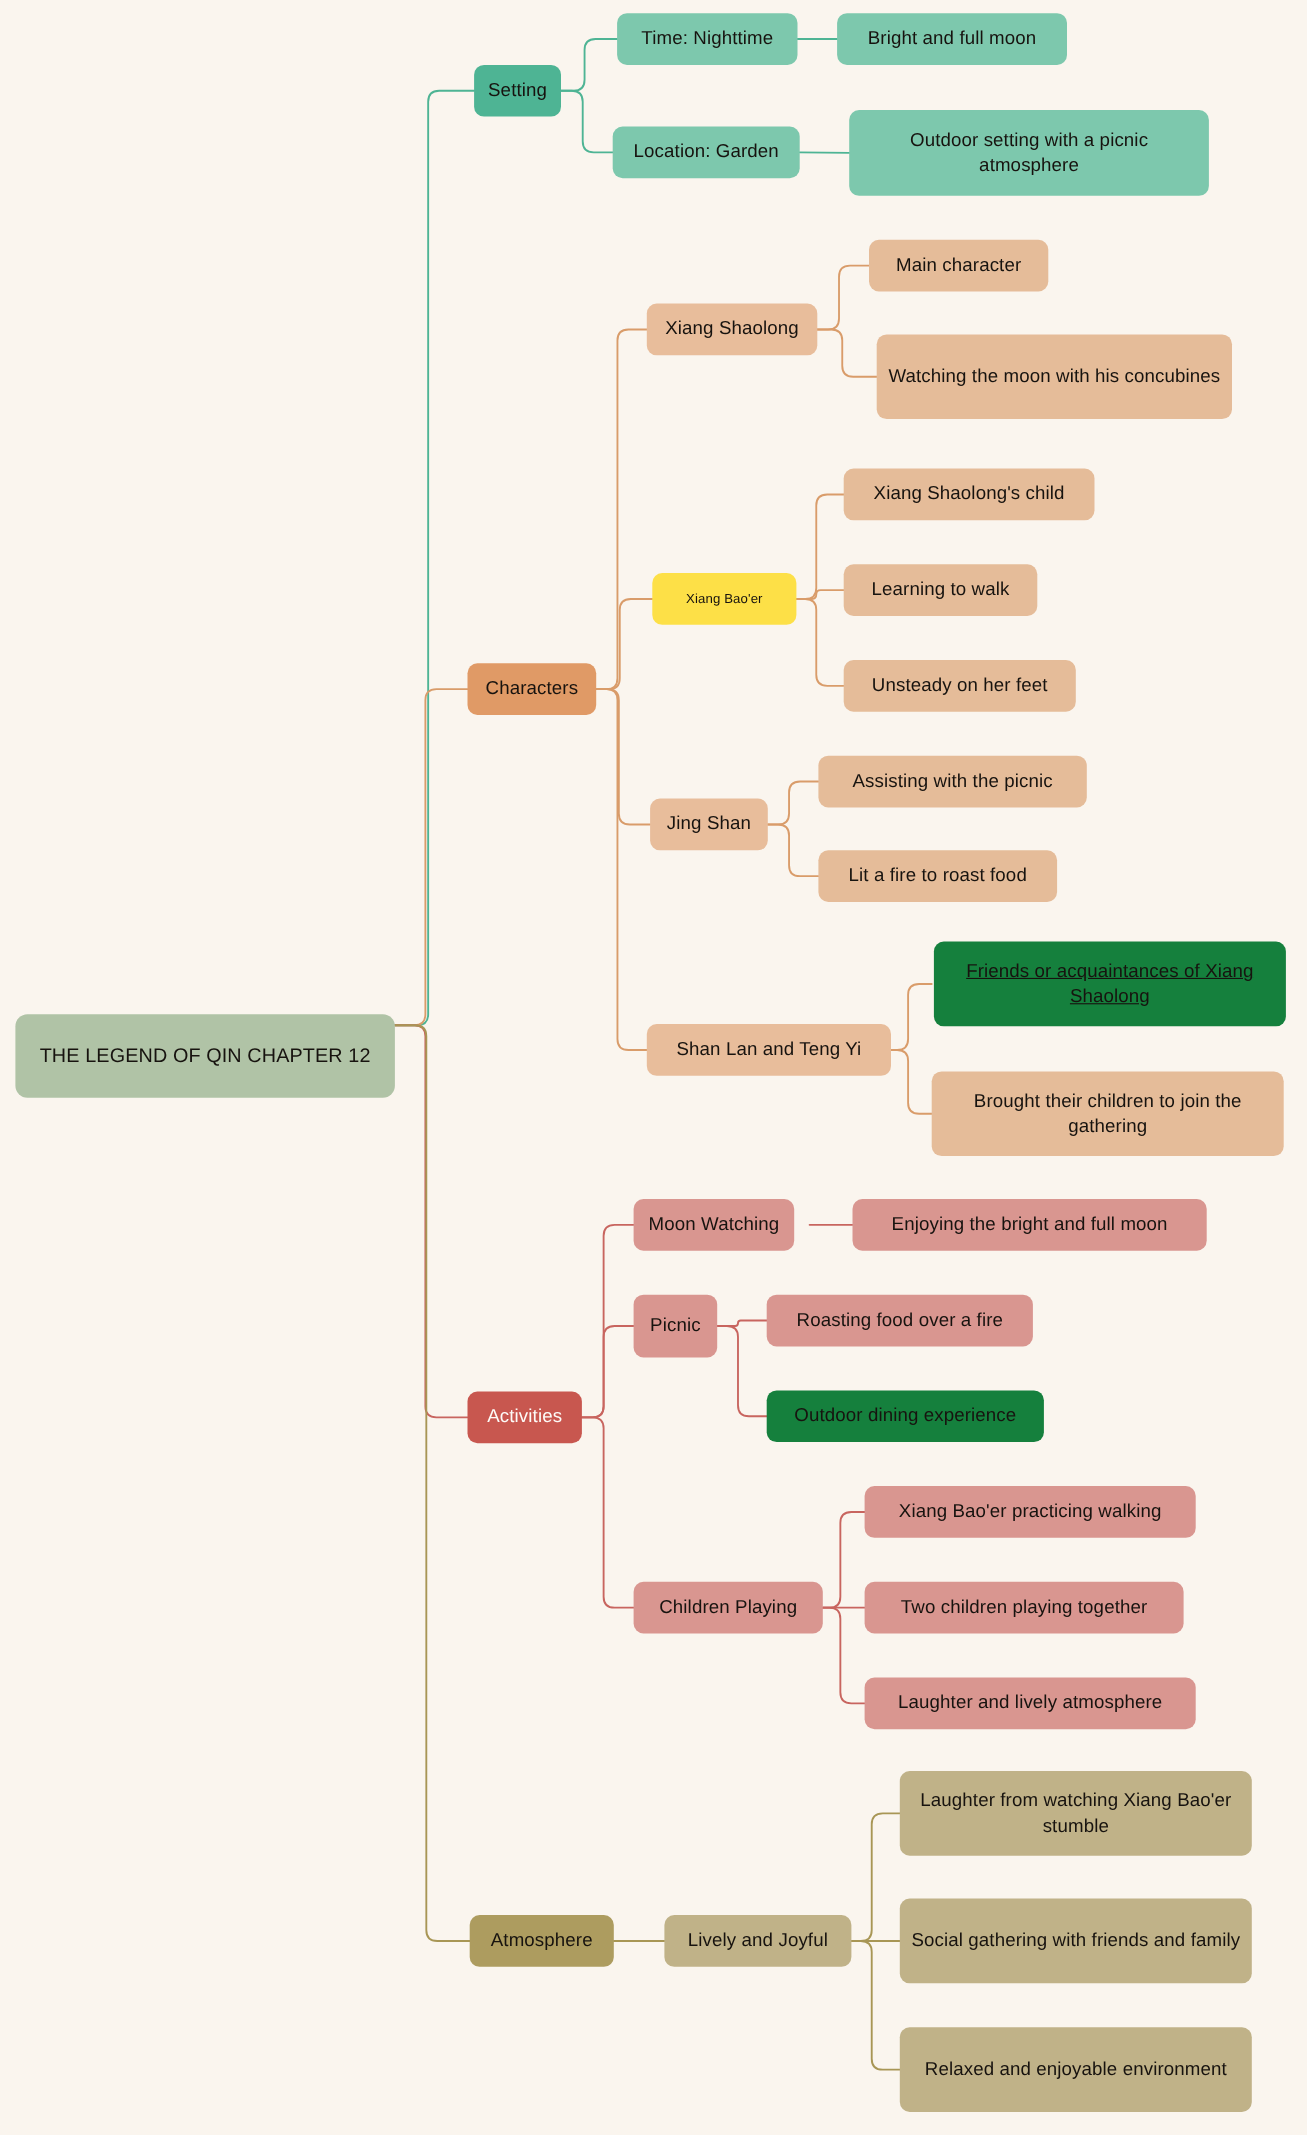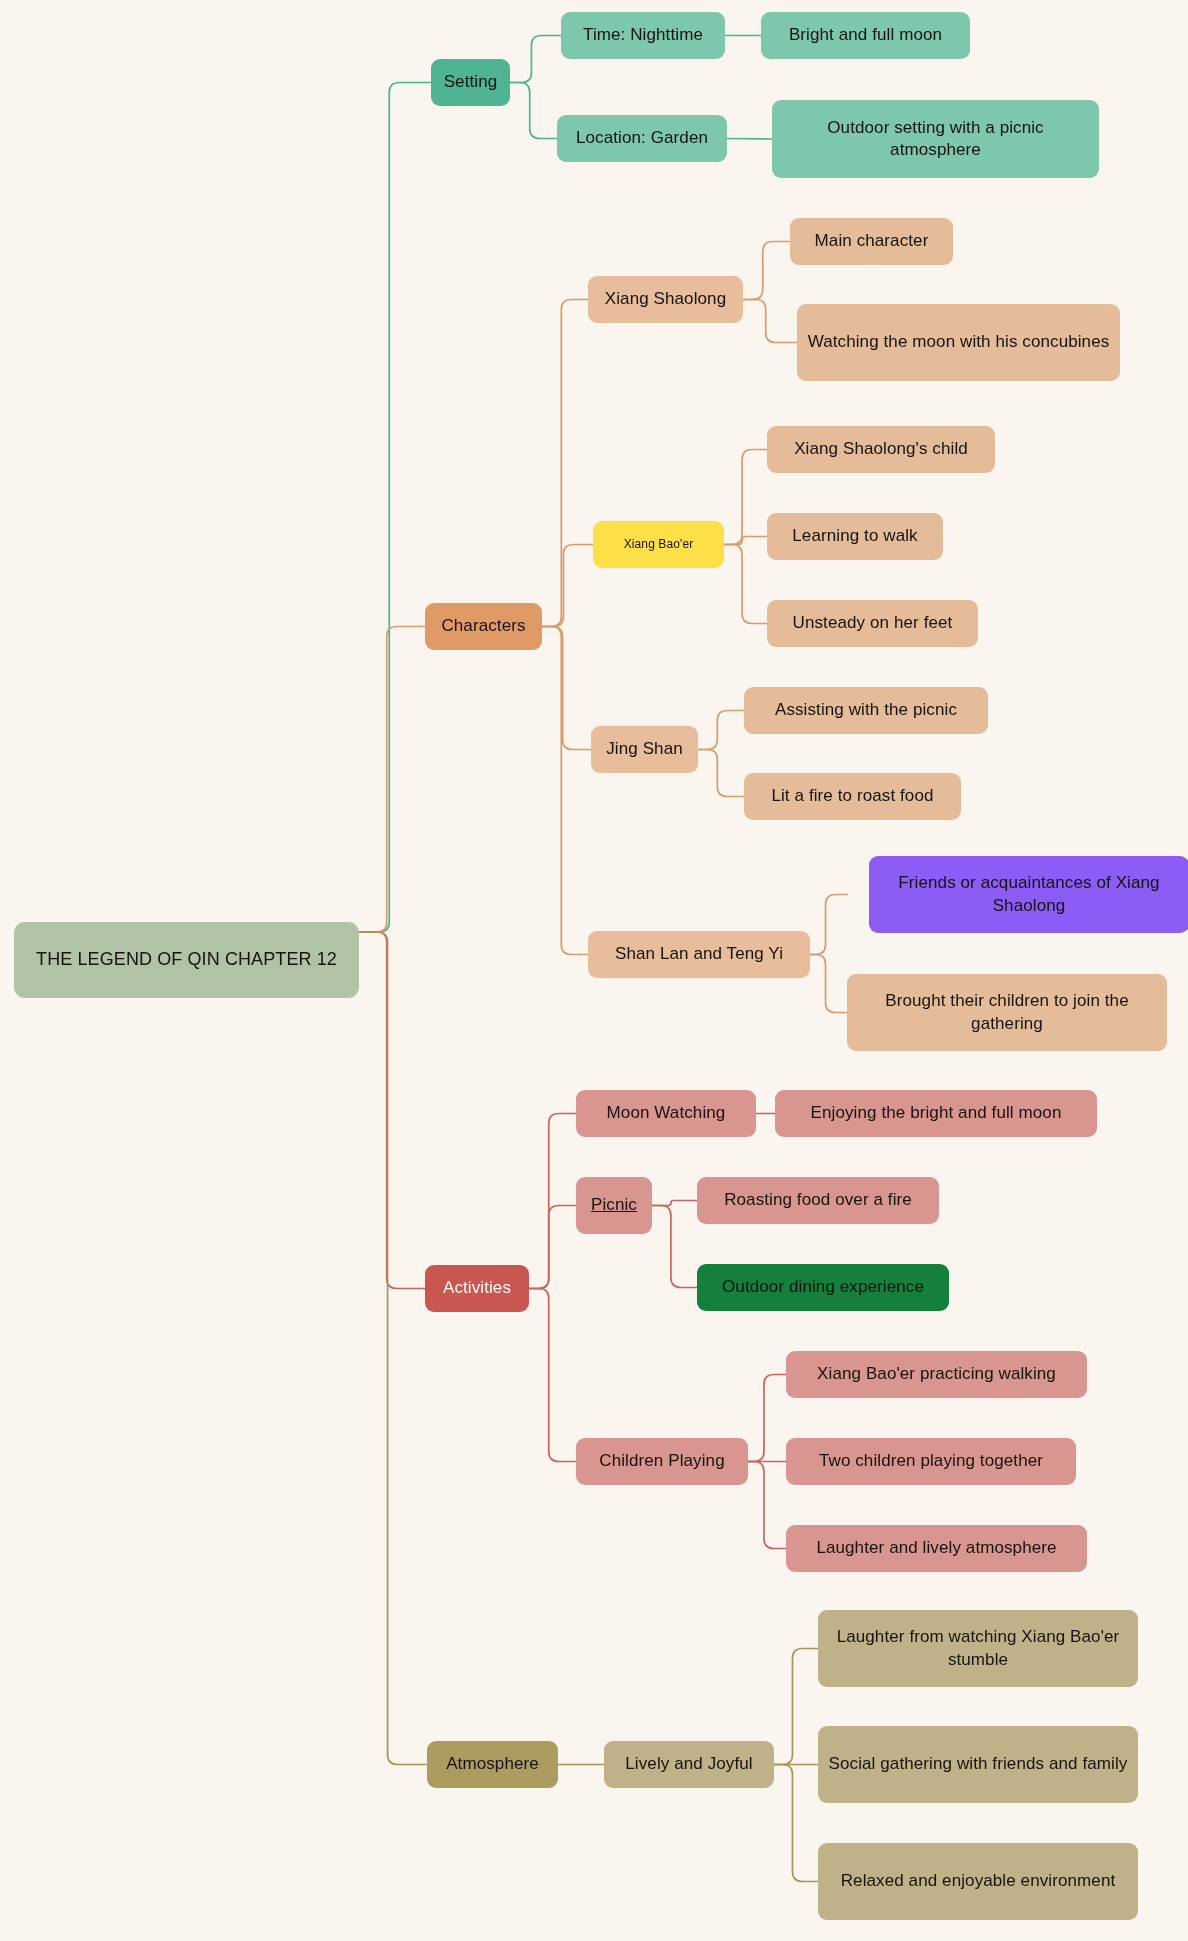"Friends or acquaintances of Xiang" div.node { background: #8b5cf6 -> #15803d; left: 869px -> 849px; text-decoration: none -> underline }
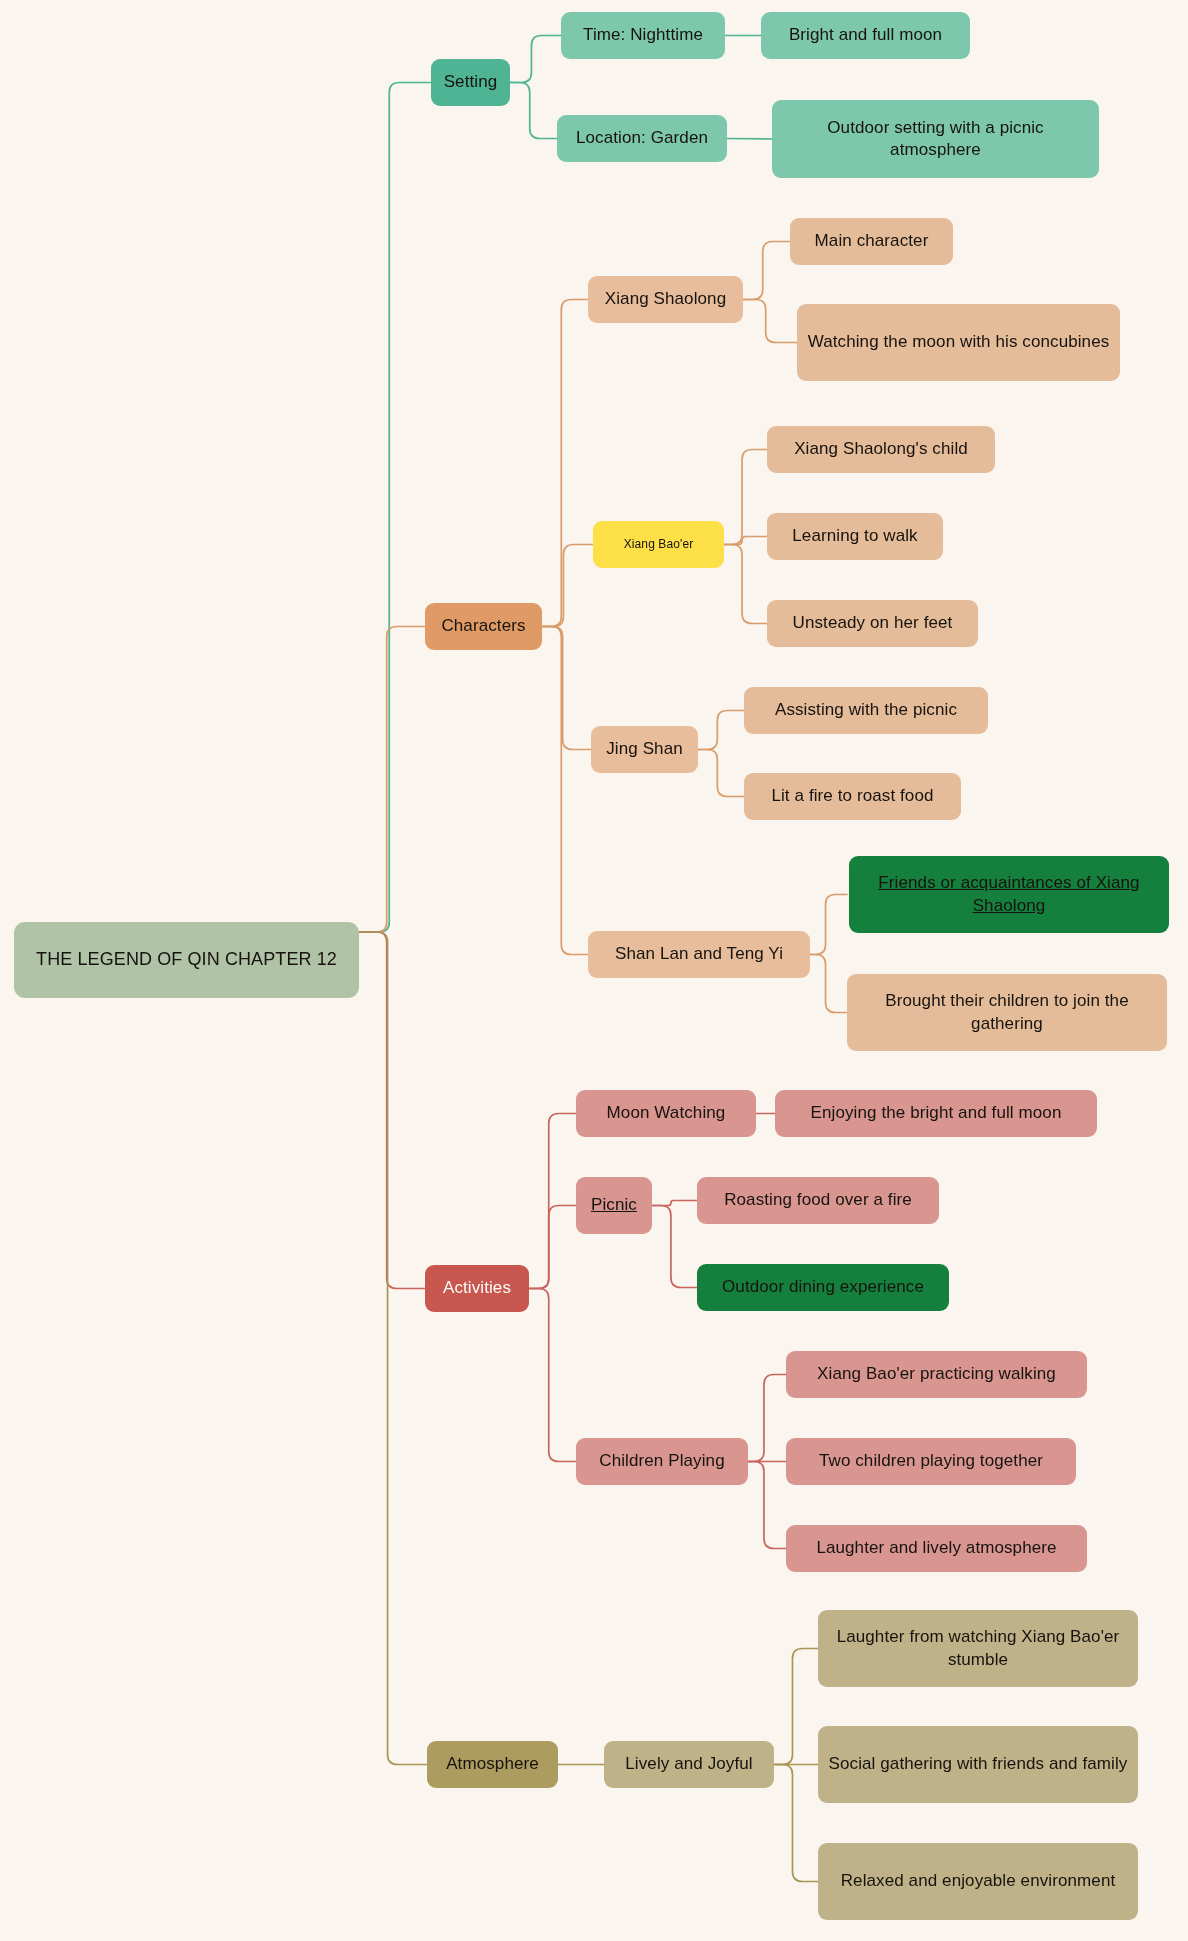"Moon Watching" div.node { width: 180px -> 146px }
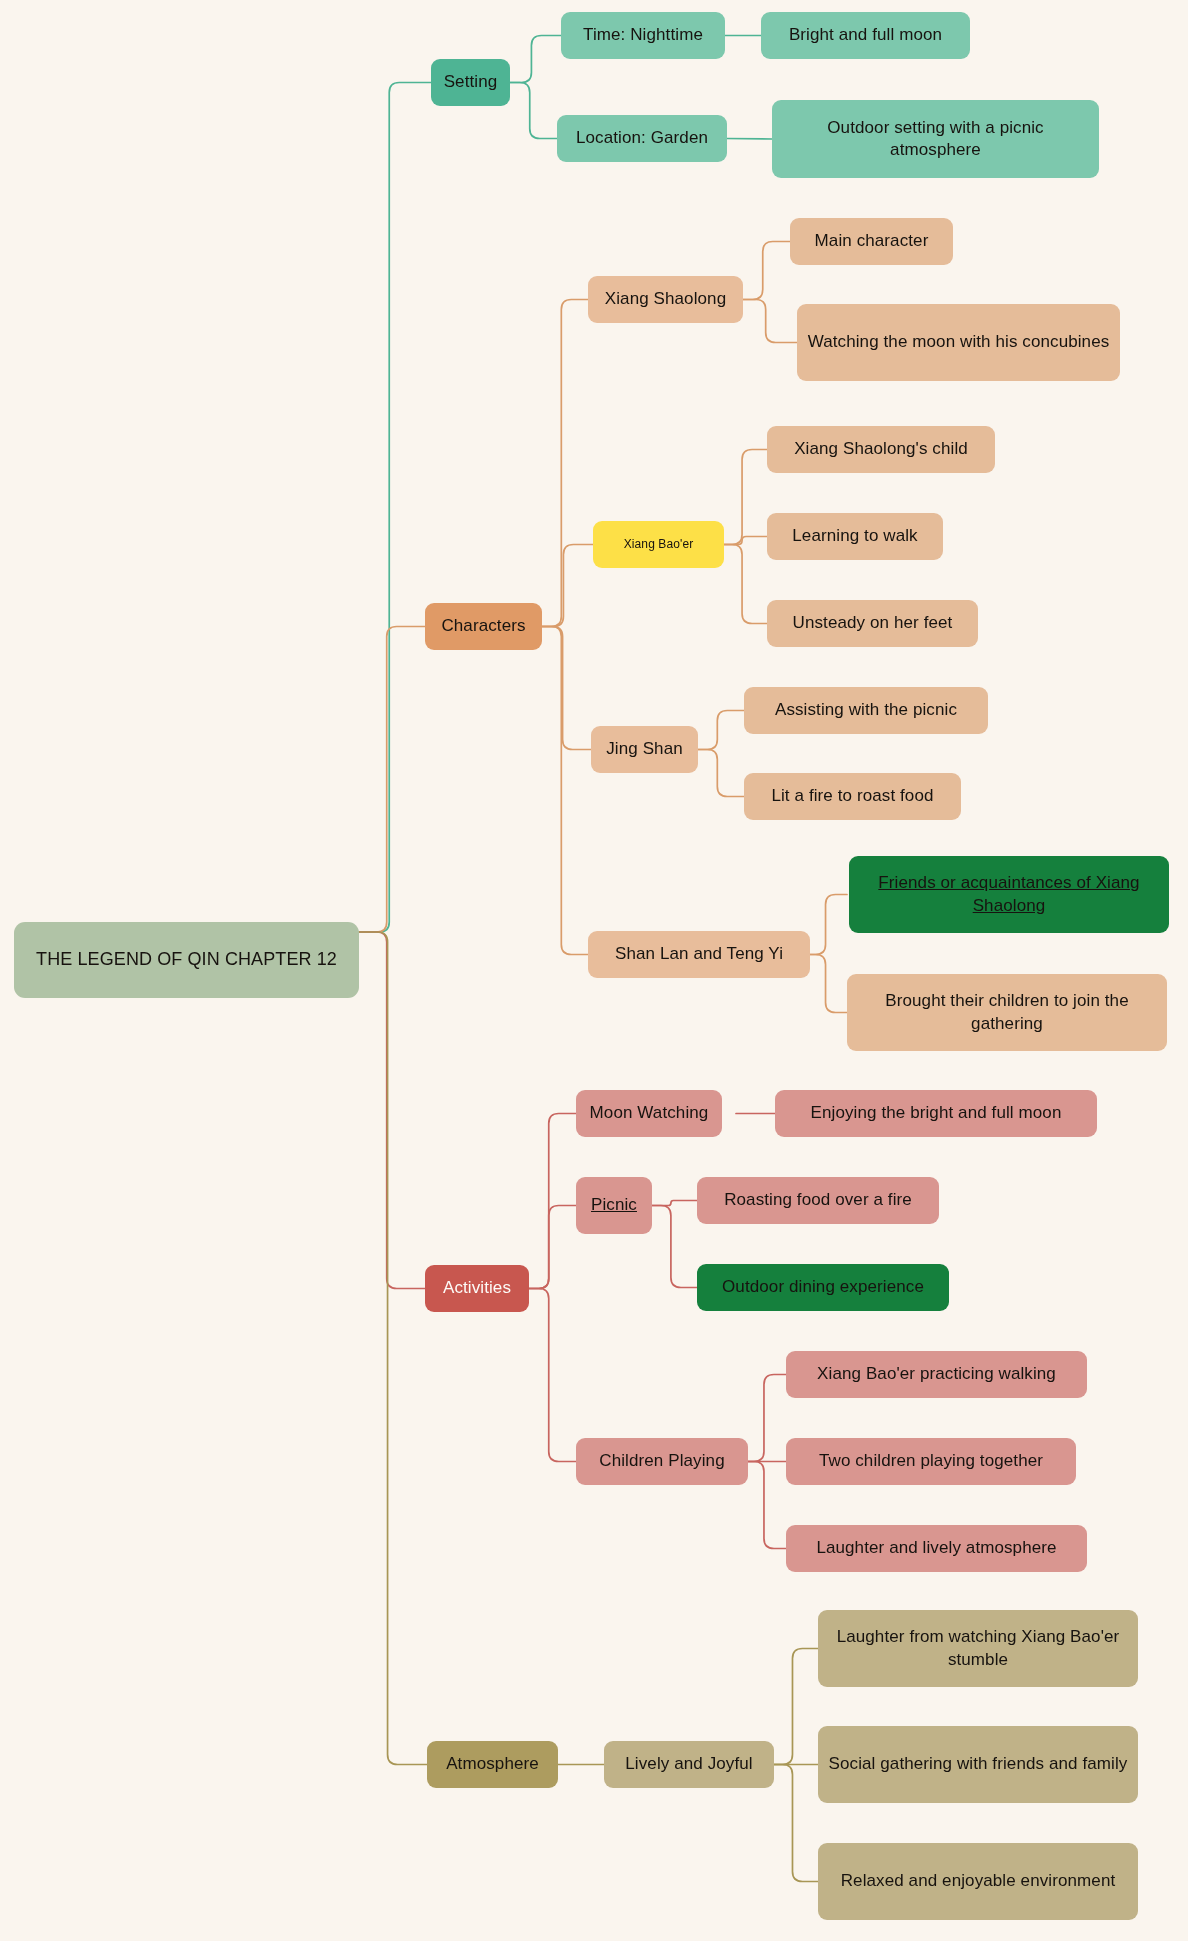"Picnic" div.node { text-decoration: underline -> none }
